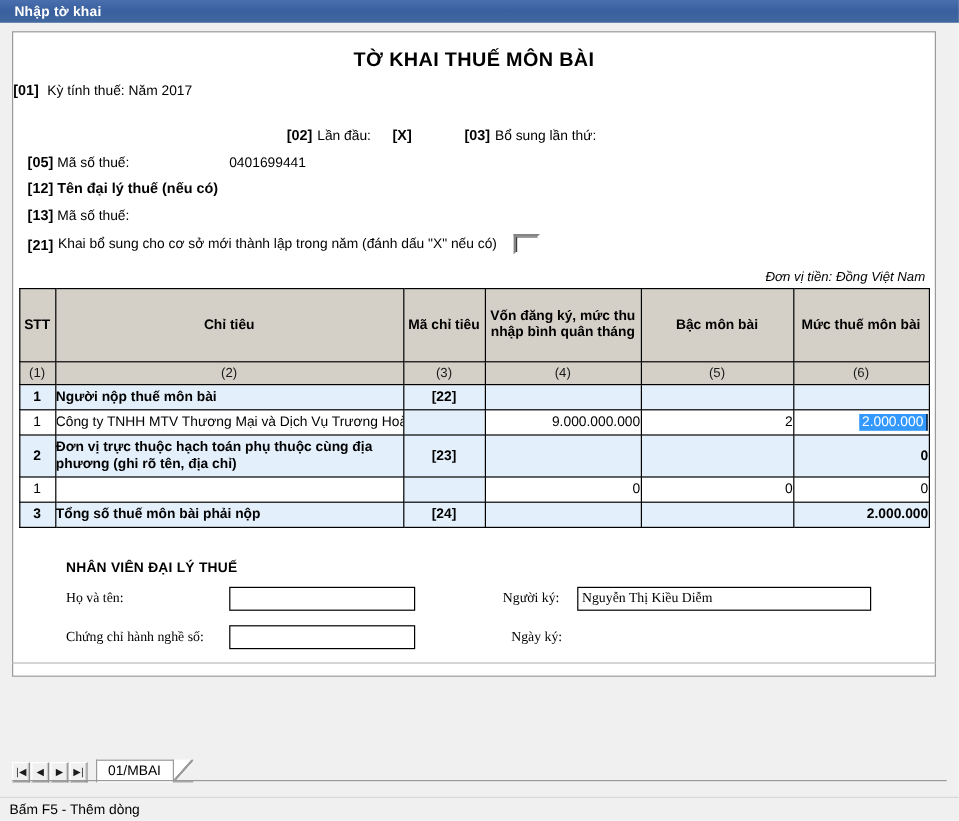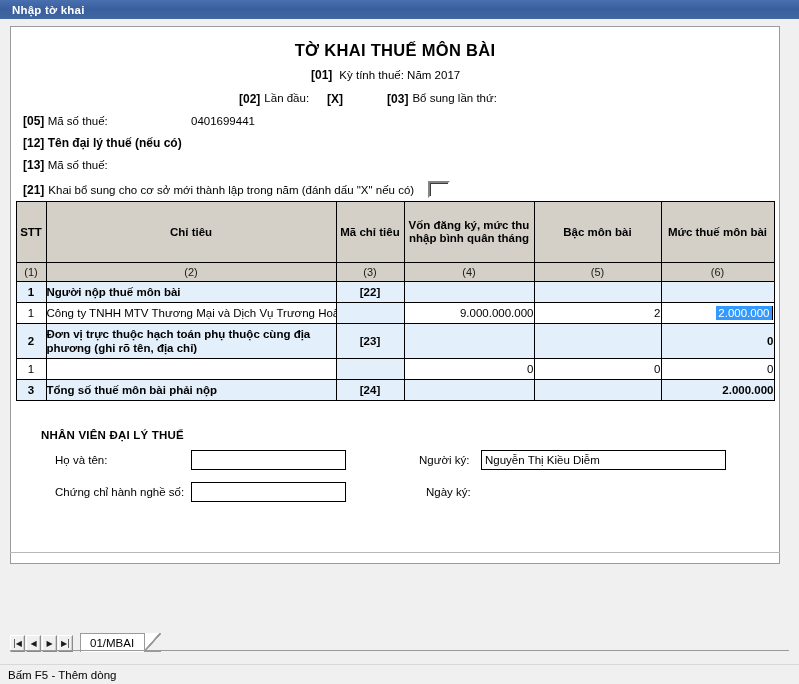"[01]" .line-01 { padding-left: 300px -> none }
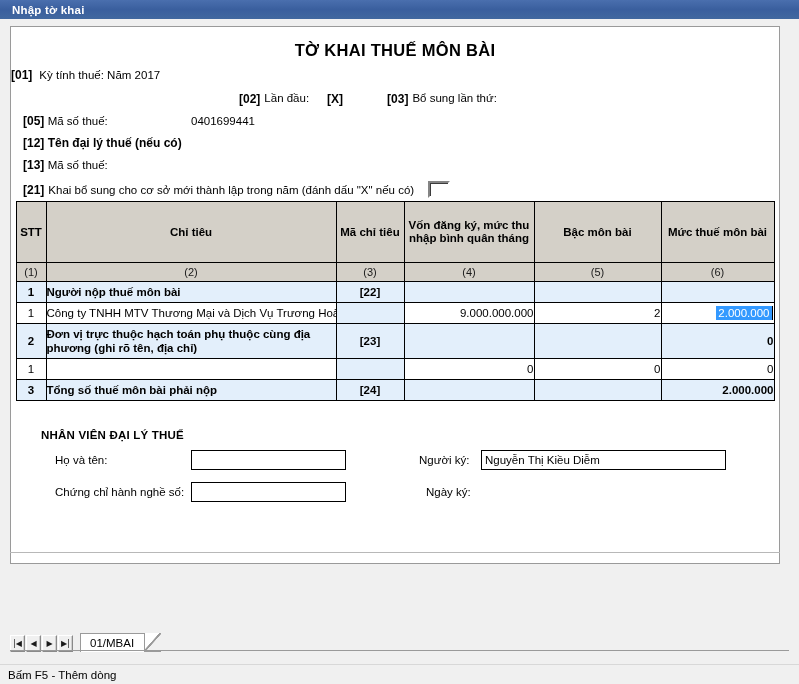"[02]" .line-02 { align-items: flex-start -> flex-end; margin-top: 10px -> 24px }
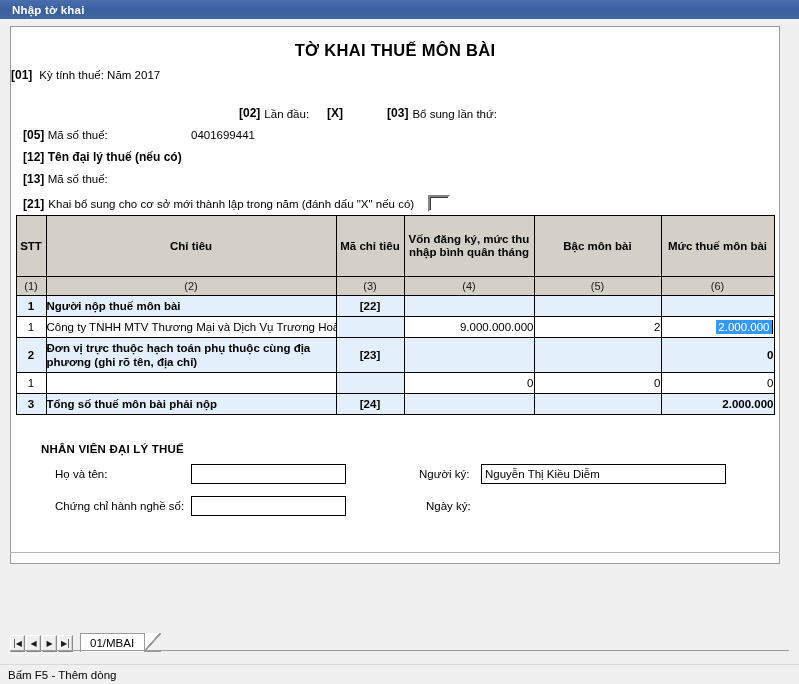"Đơn vị tiền: Đồng Việt" div.currency-note { html: none -> <div>Đơn vị tiền: Đồng Việt Nam</div> }
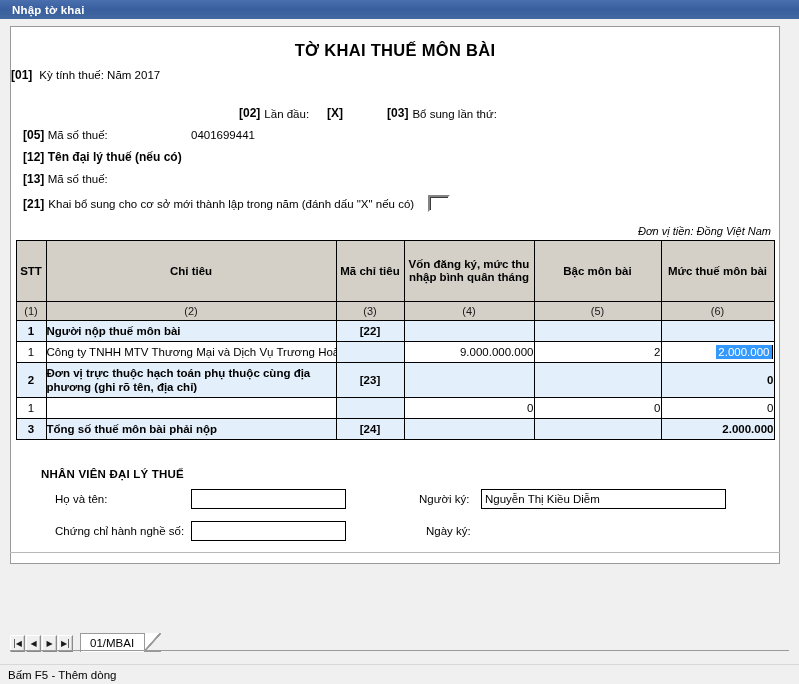"NHÂN VIÊN ĐẠI LÝ THUẾ" .agent-heading { margin-left: none -> 14px }
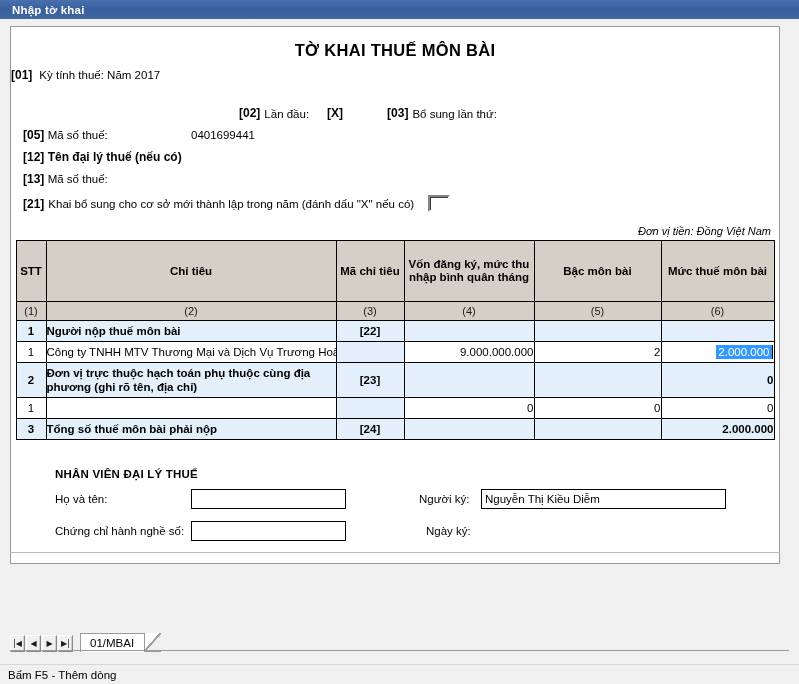"Họ và tên:" .agent-grid { font-family: none -> Liberation Serif, serif }
